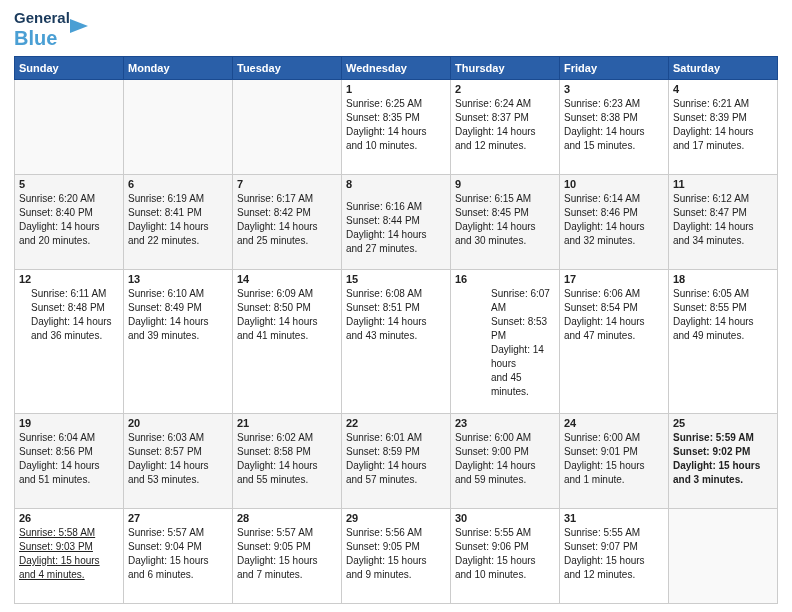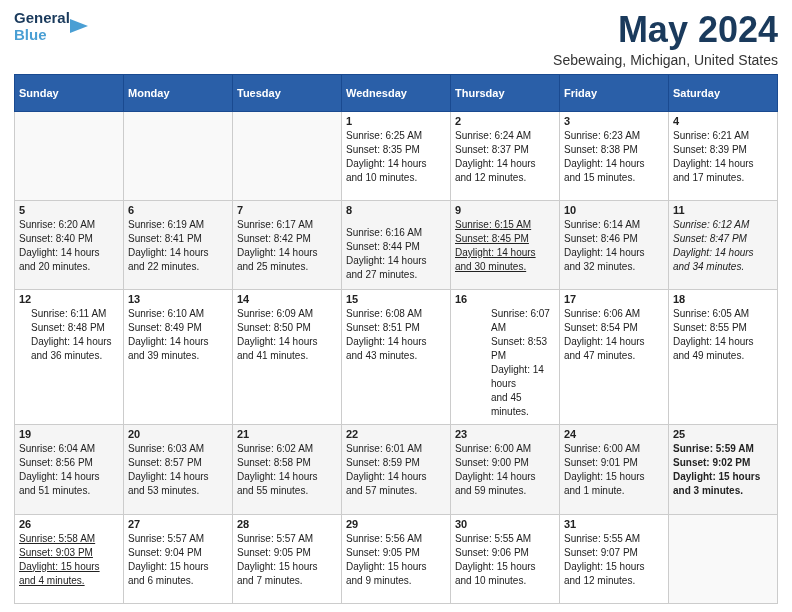"Blue" span { font-size: 15px -> 20px }
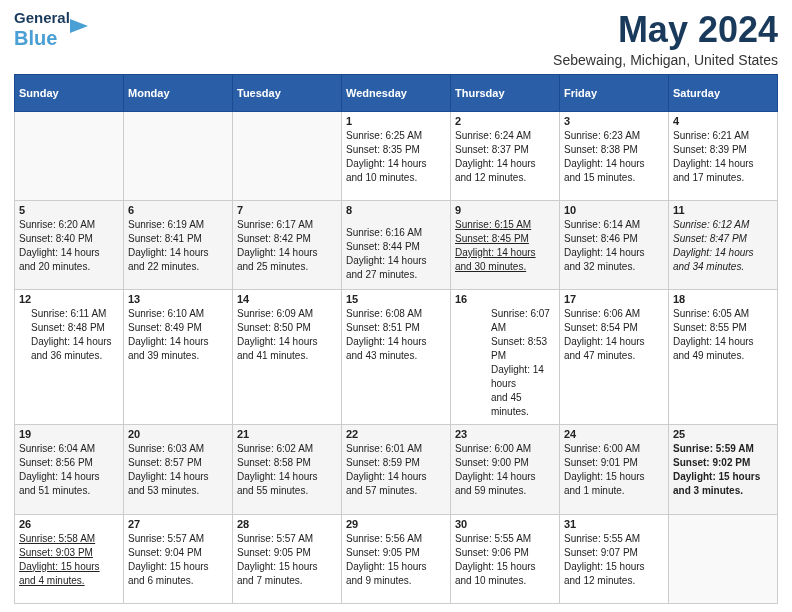"May 2024" div.title-block { html: <div> <div>May 2024</div> <div>Sebewaing, Michigan, United States</div> </div> -> none }
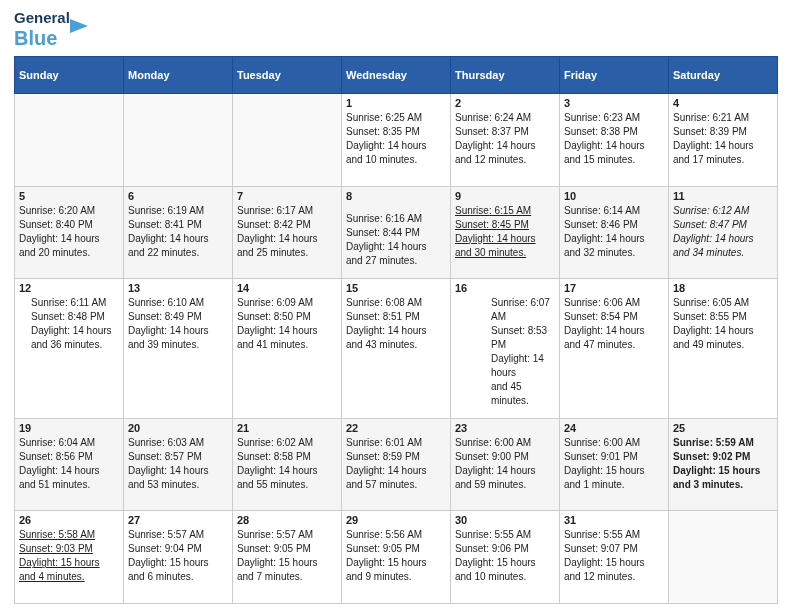"Sunday" .calendar thead tr th { padding: 12px 4px -> 5px 4px }
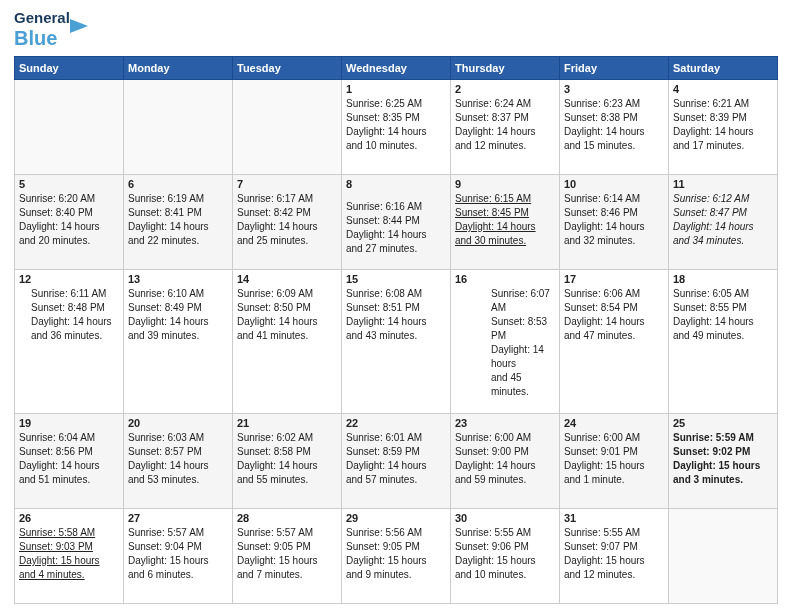"Sunrise: 6:15 AM" div.cell-info { text-decoration: underline -> none }
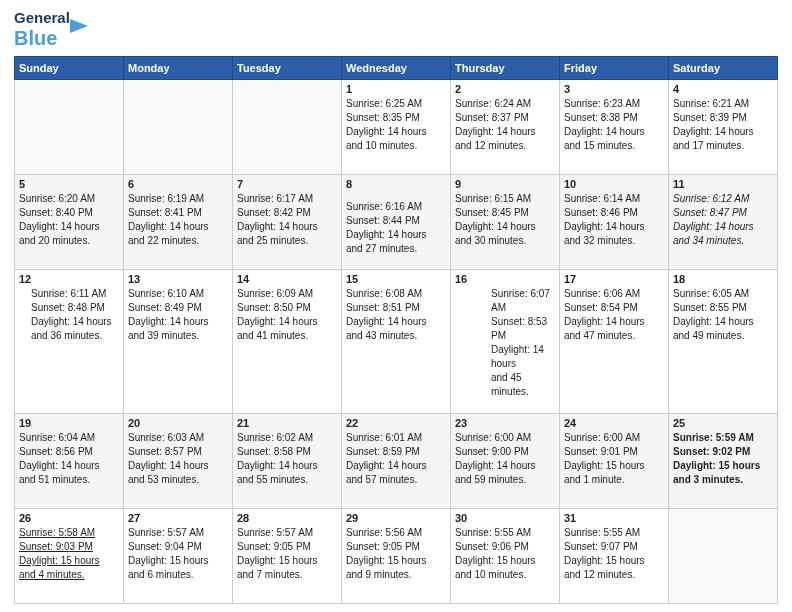"Sunrise: 6:12 AM" div.cell-info { font-style: italic -> none }
